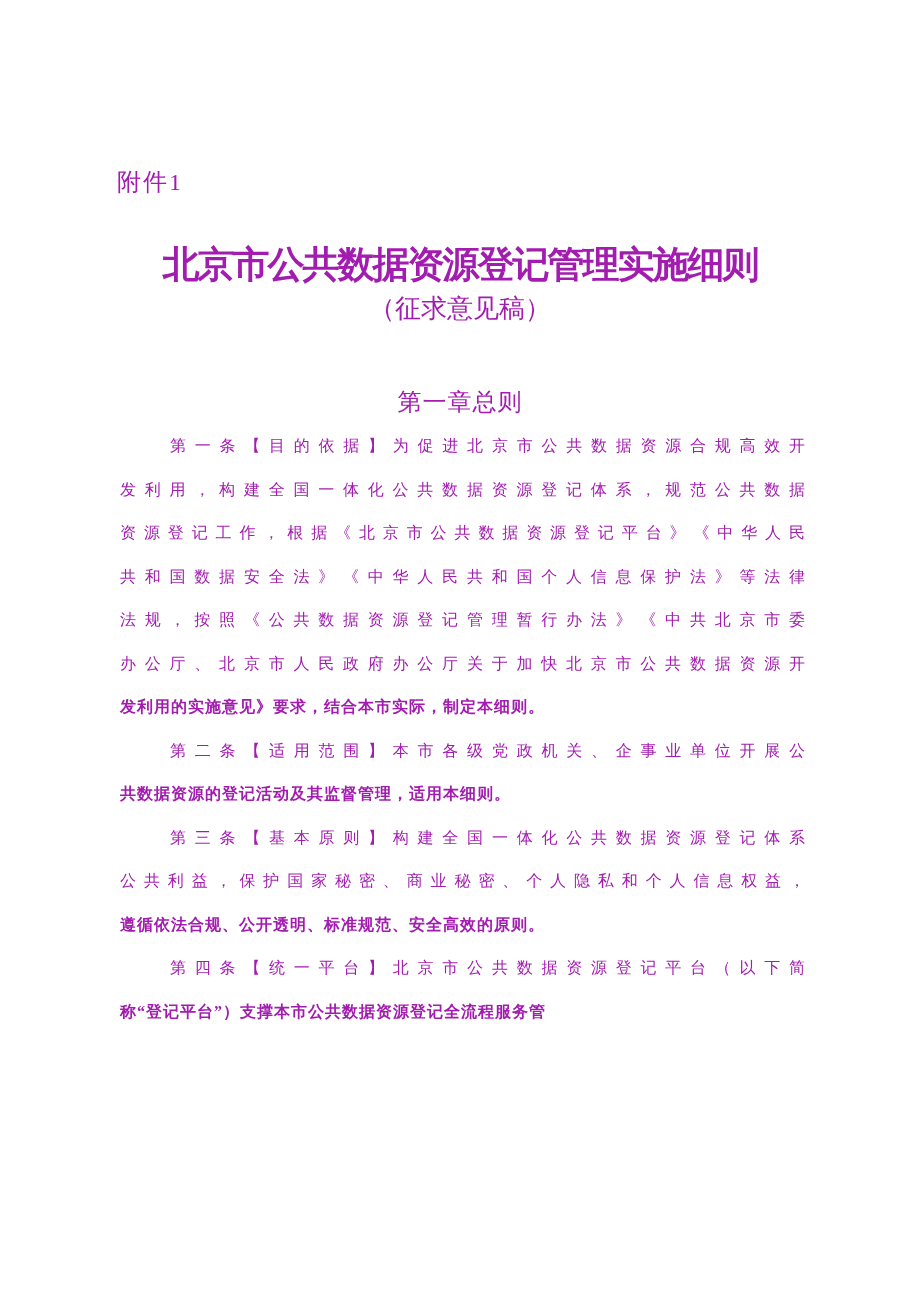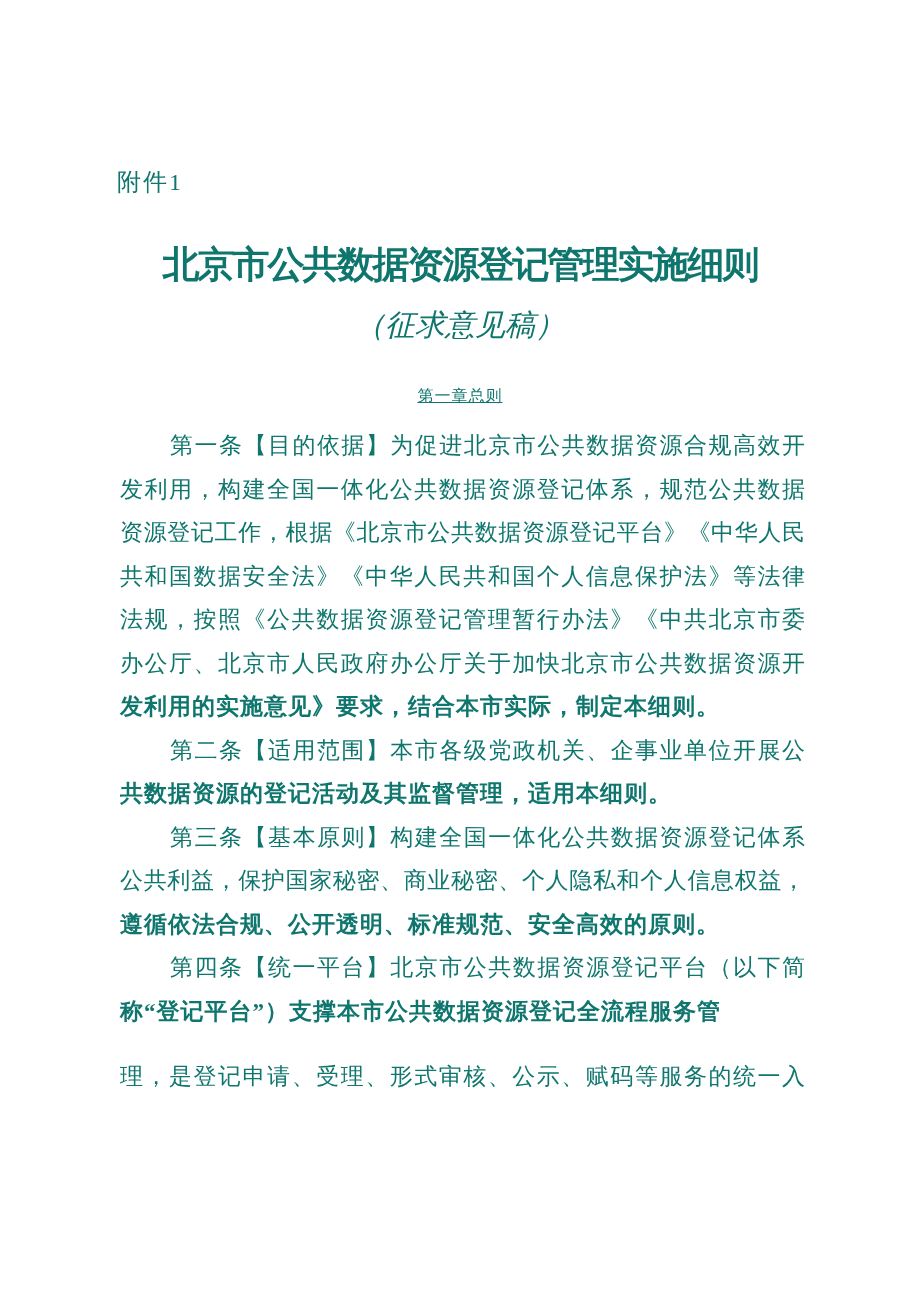"附件1" .doc-page { color: #0f766e -> #a21caf }
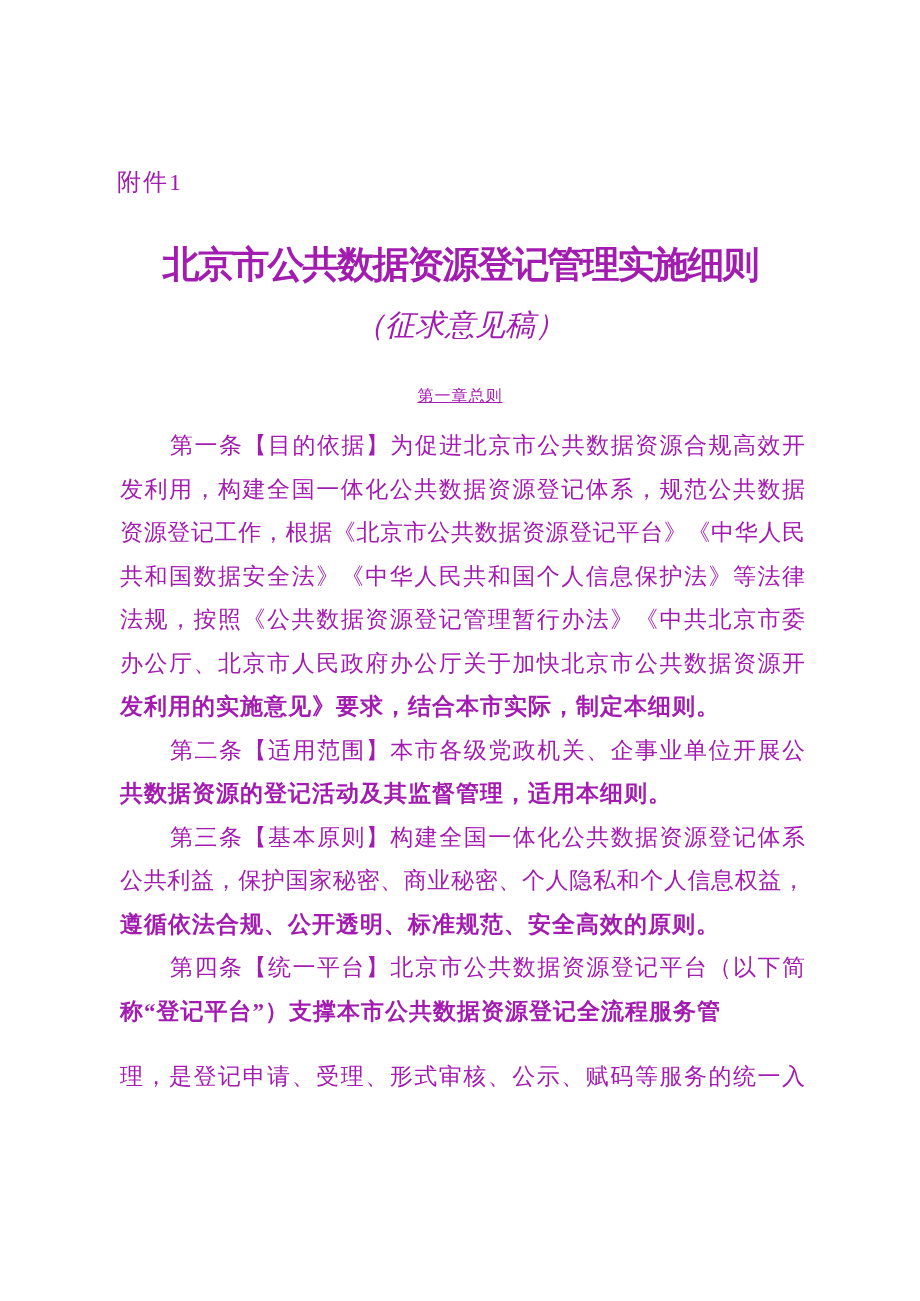"（征求意见稿）" .subtitle { font-size: 30px -> 26px; font-style: italic -> none; top: 305px -> 291px }
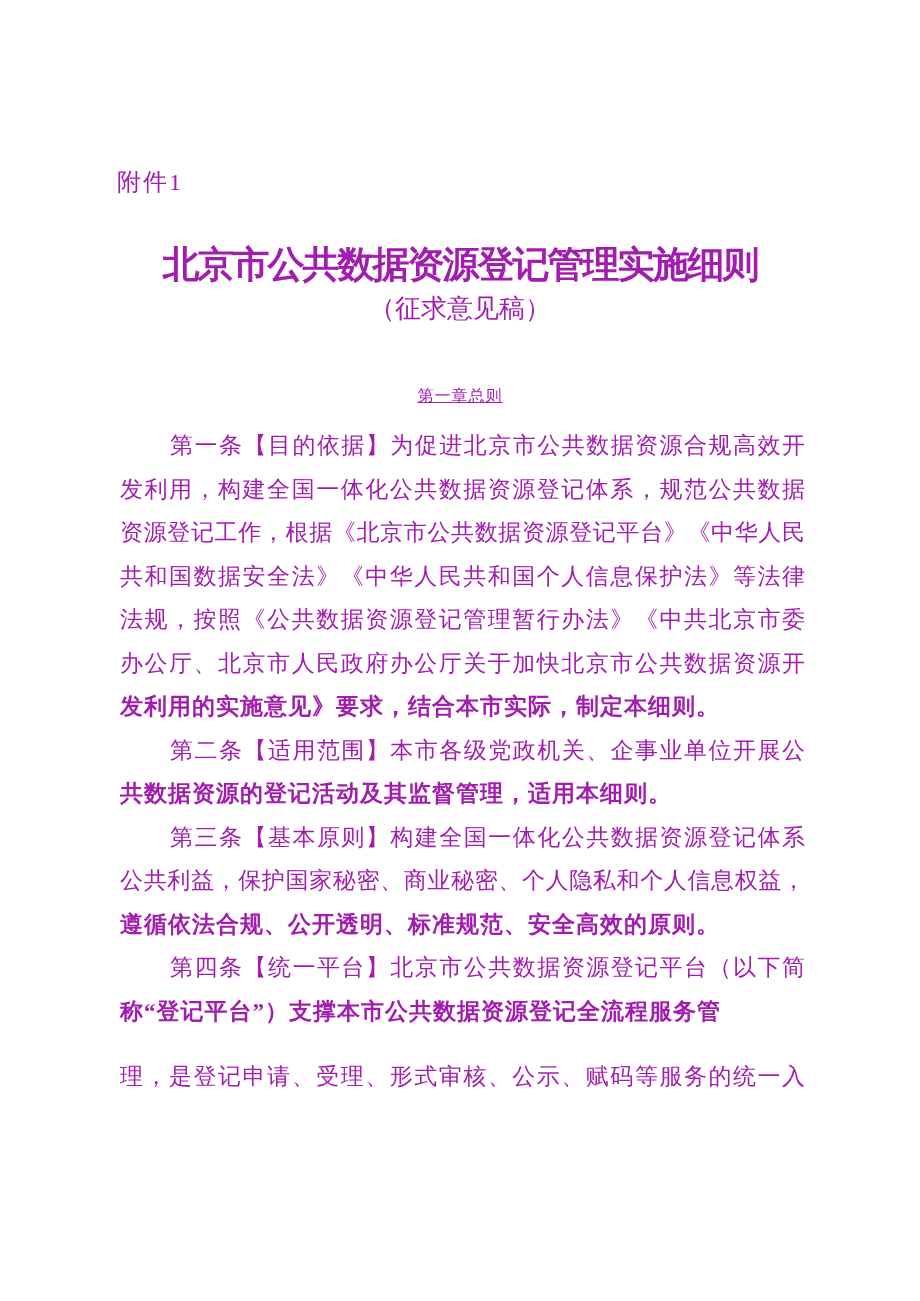"第一章总则" .chapter { font-size: 16px -> 24px; text-decoration: underline -> none }
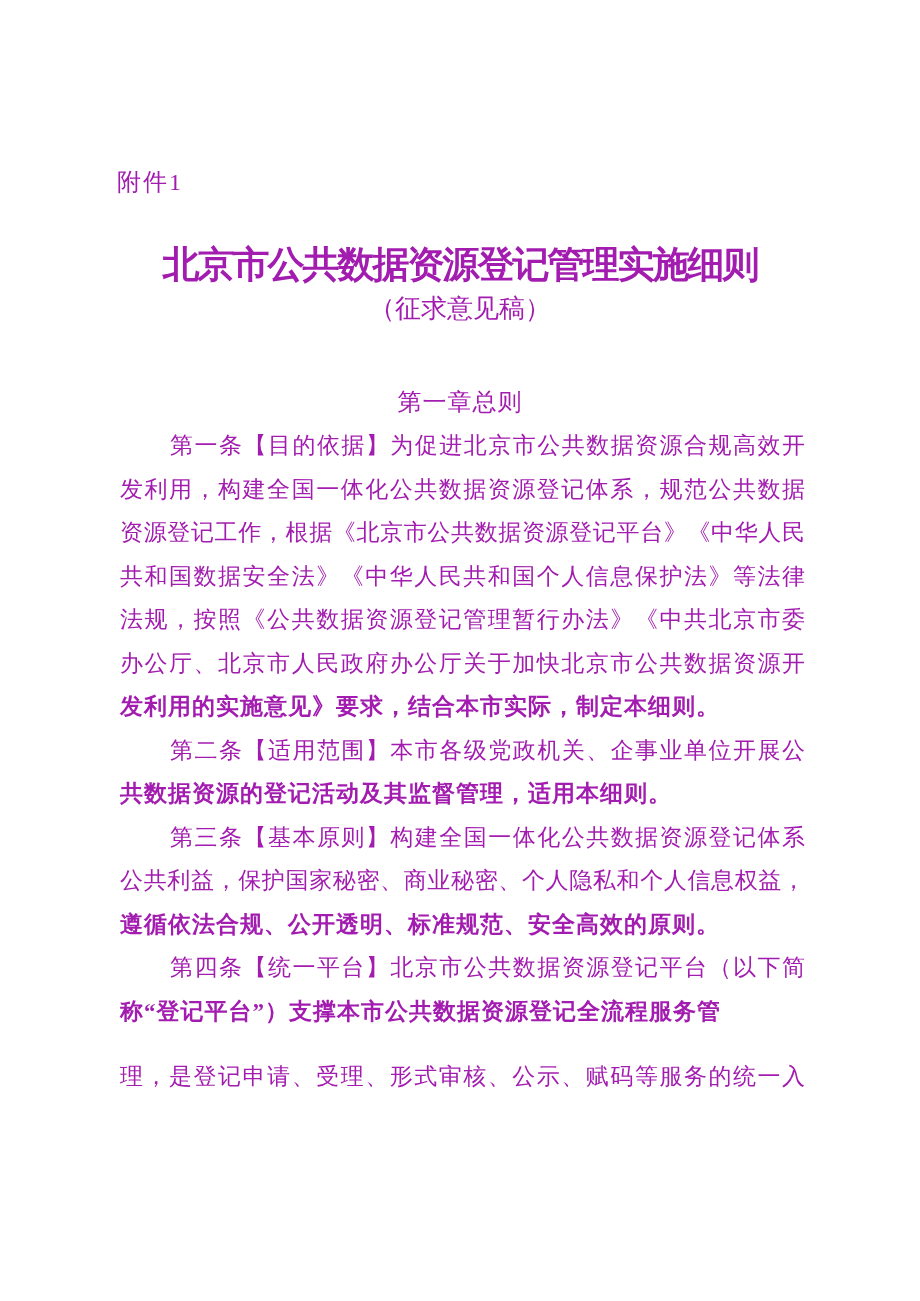"第一条【目的依据】为促进北京市公共数据资源合规高效开" .body-block { font-size: 23px -> 16px }
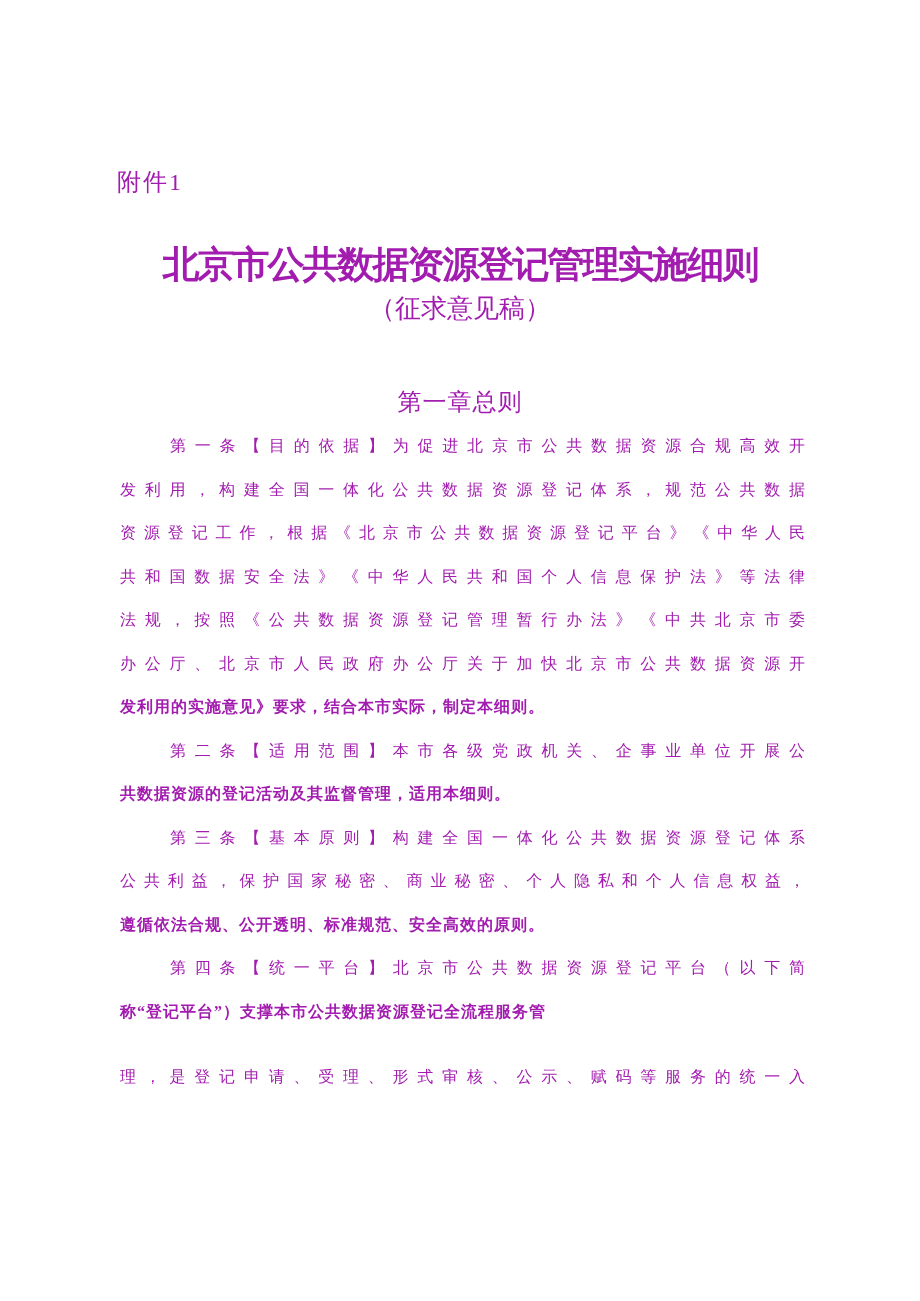"理，是登记申请、受理、形式审核、公示、赋码等服务的统一入" div.line { html: <div>理，是登记申请、受理、形式审核、公示、赋码等服务的统一入</div> -> none }
